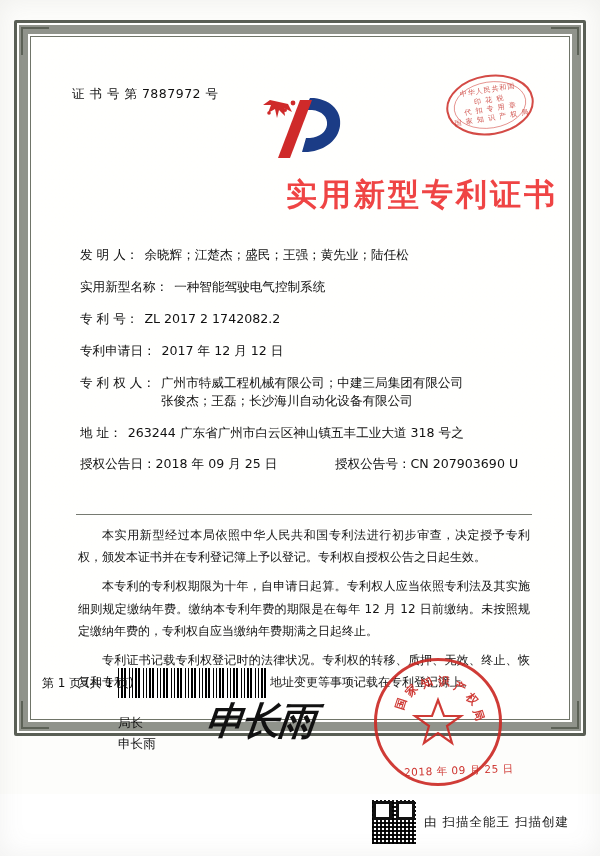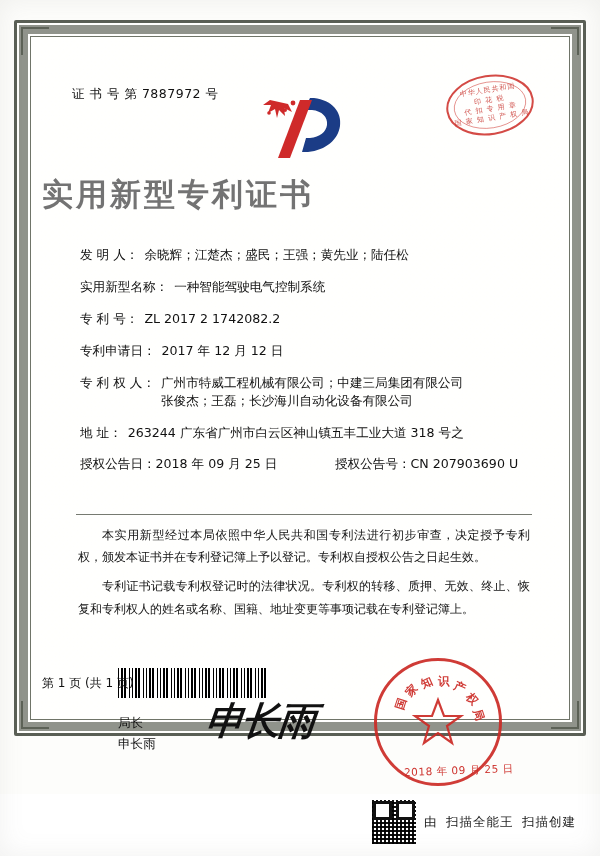"实用新型专利证书" .title { color: #737373 -> #ef4444; text-align: left -> right }
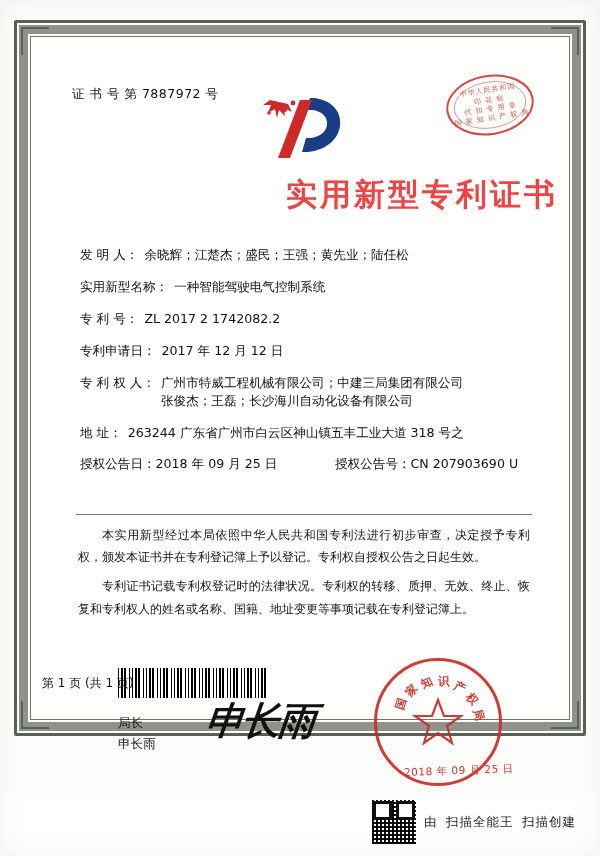"本专利的专利权期限为十年，自申请日起算。专利权人应当依照专利法及其实施细则规定缴" p { html: none -> <p>本专利的专利权期限为十年，自申请日起算。专利权人应当依照专利法及其实施细则规定缴纳年费。缴纳本专利年费的期限是在每年 12 月 12 日前缴纳。未按照规定缴纳年费的，专利权自应当缴纳年费期满之日起终止。</p> }
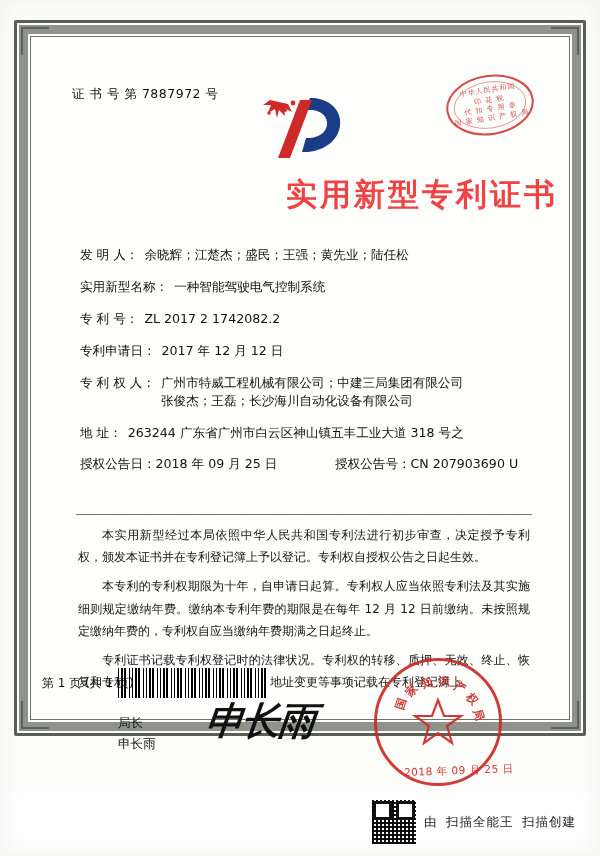"由 扫描全能王 扫描创建" .footer { font-family: Liberation Mono, monospace -> none }
